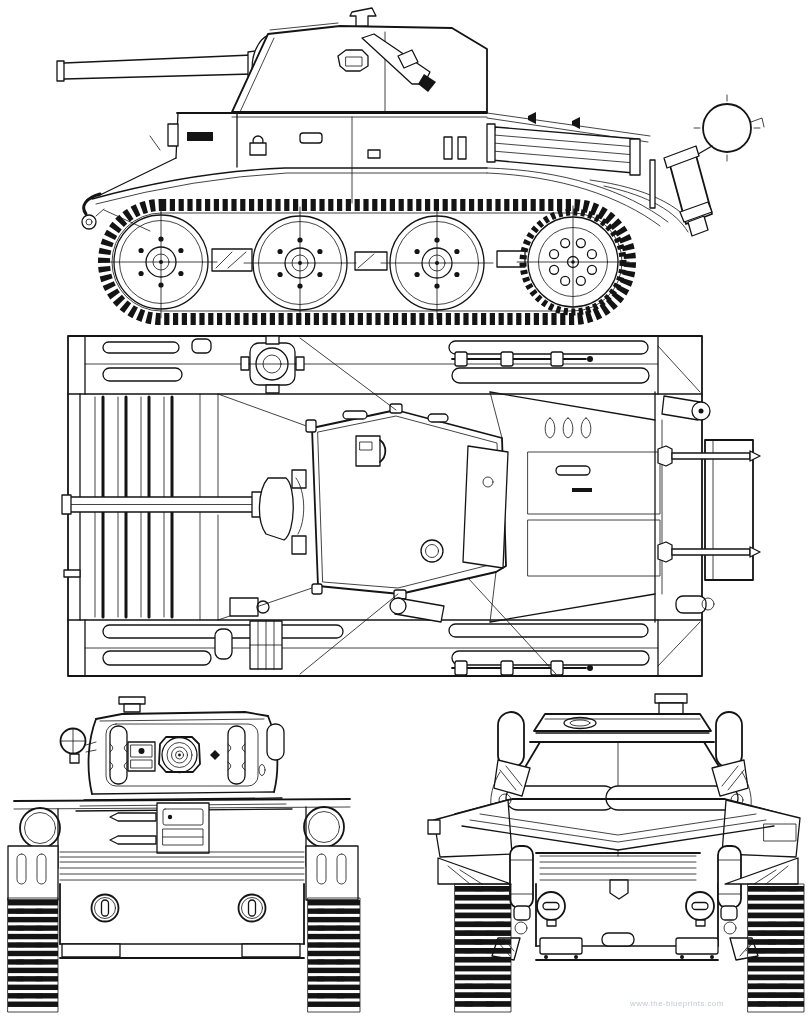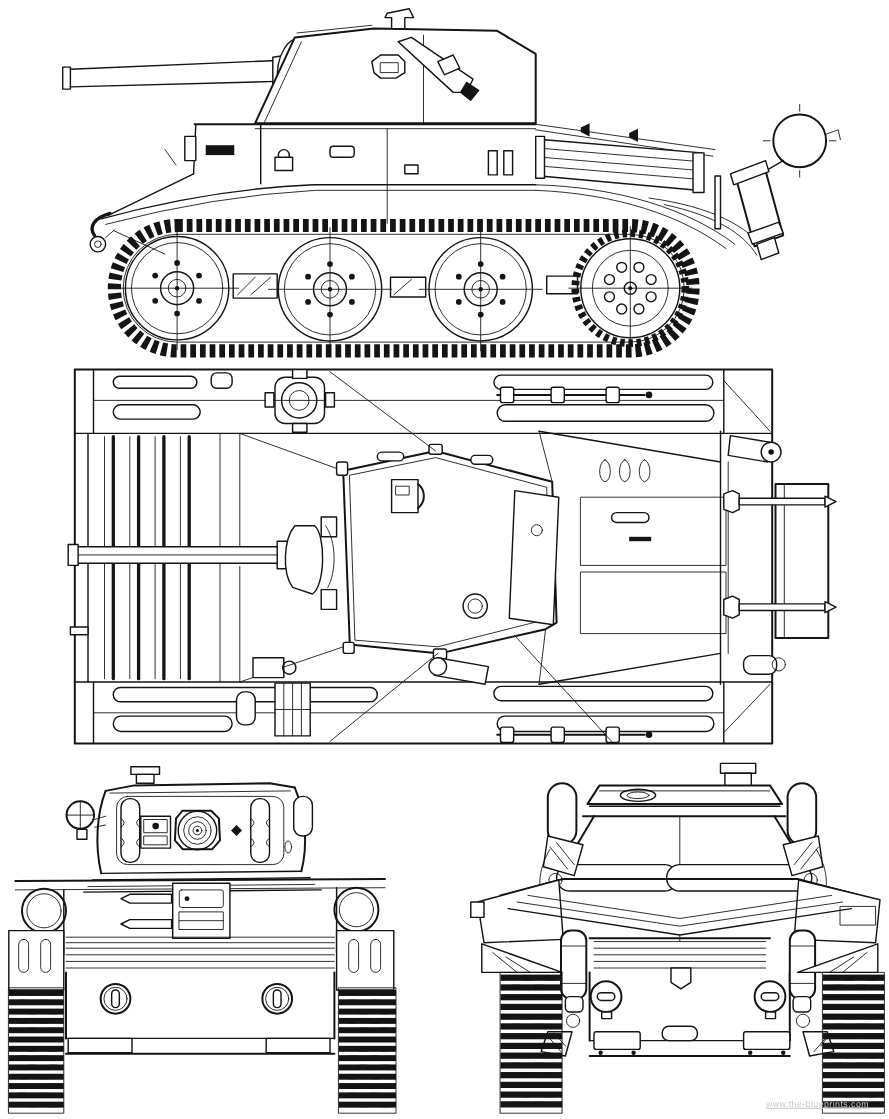"www.the-blueprints.com" .watermark { text-align: right -> none; text-decoration: underline -> none }
